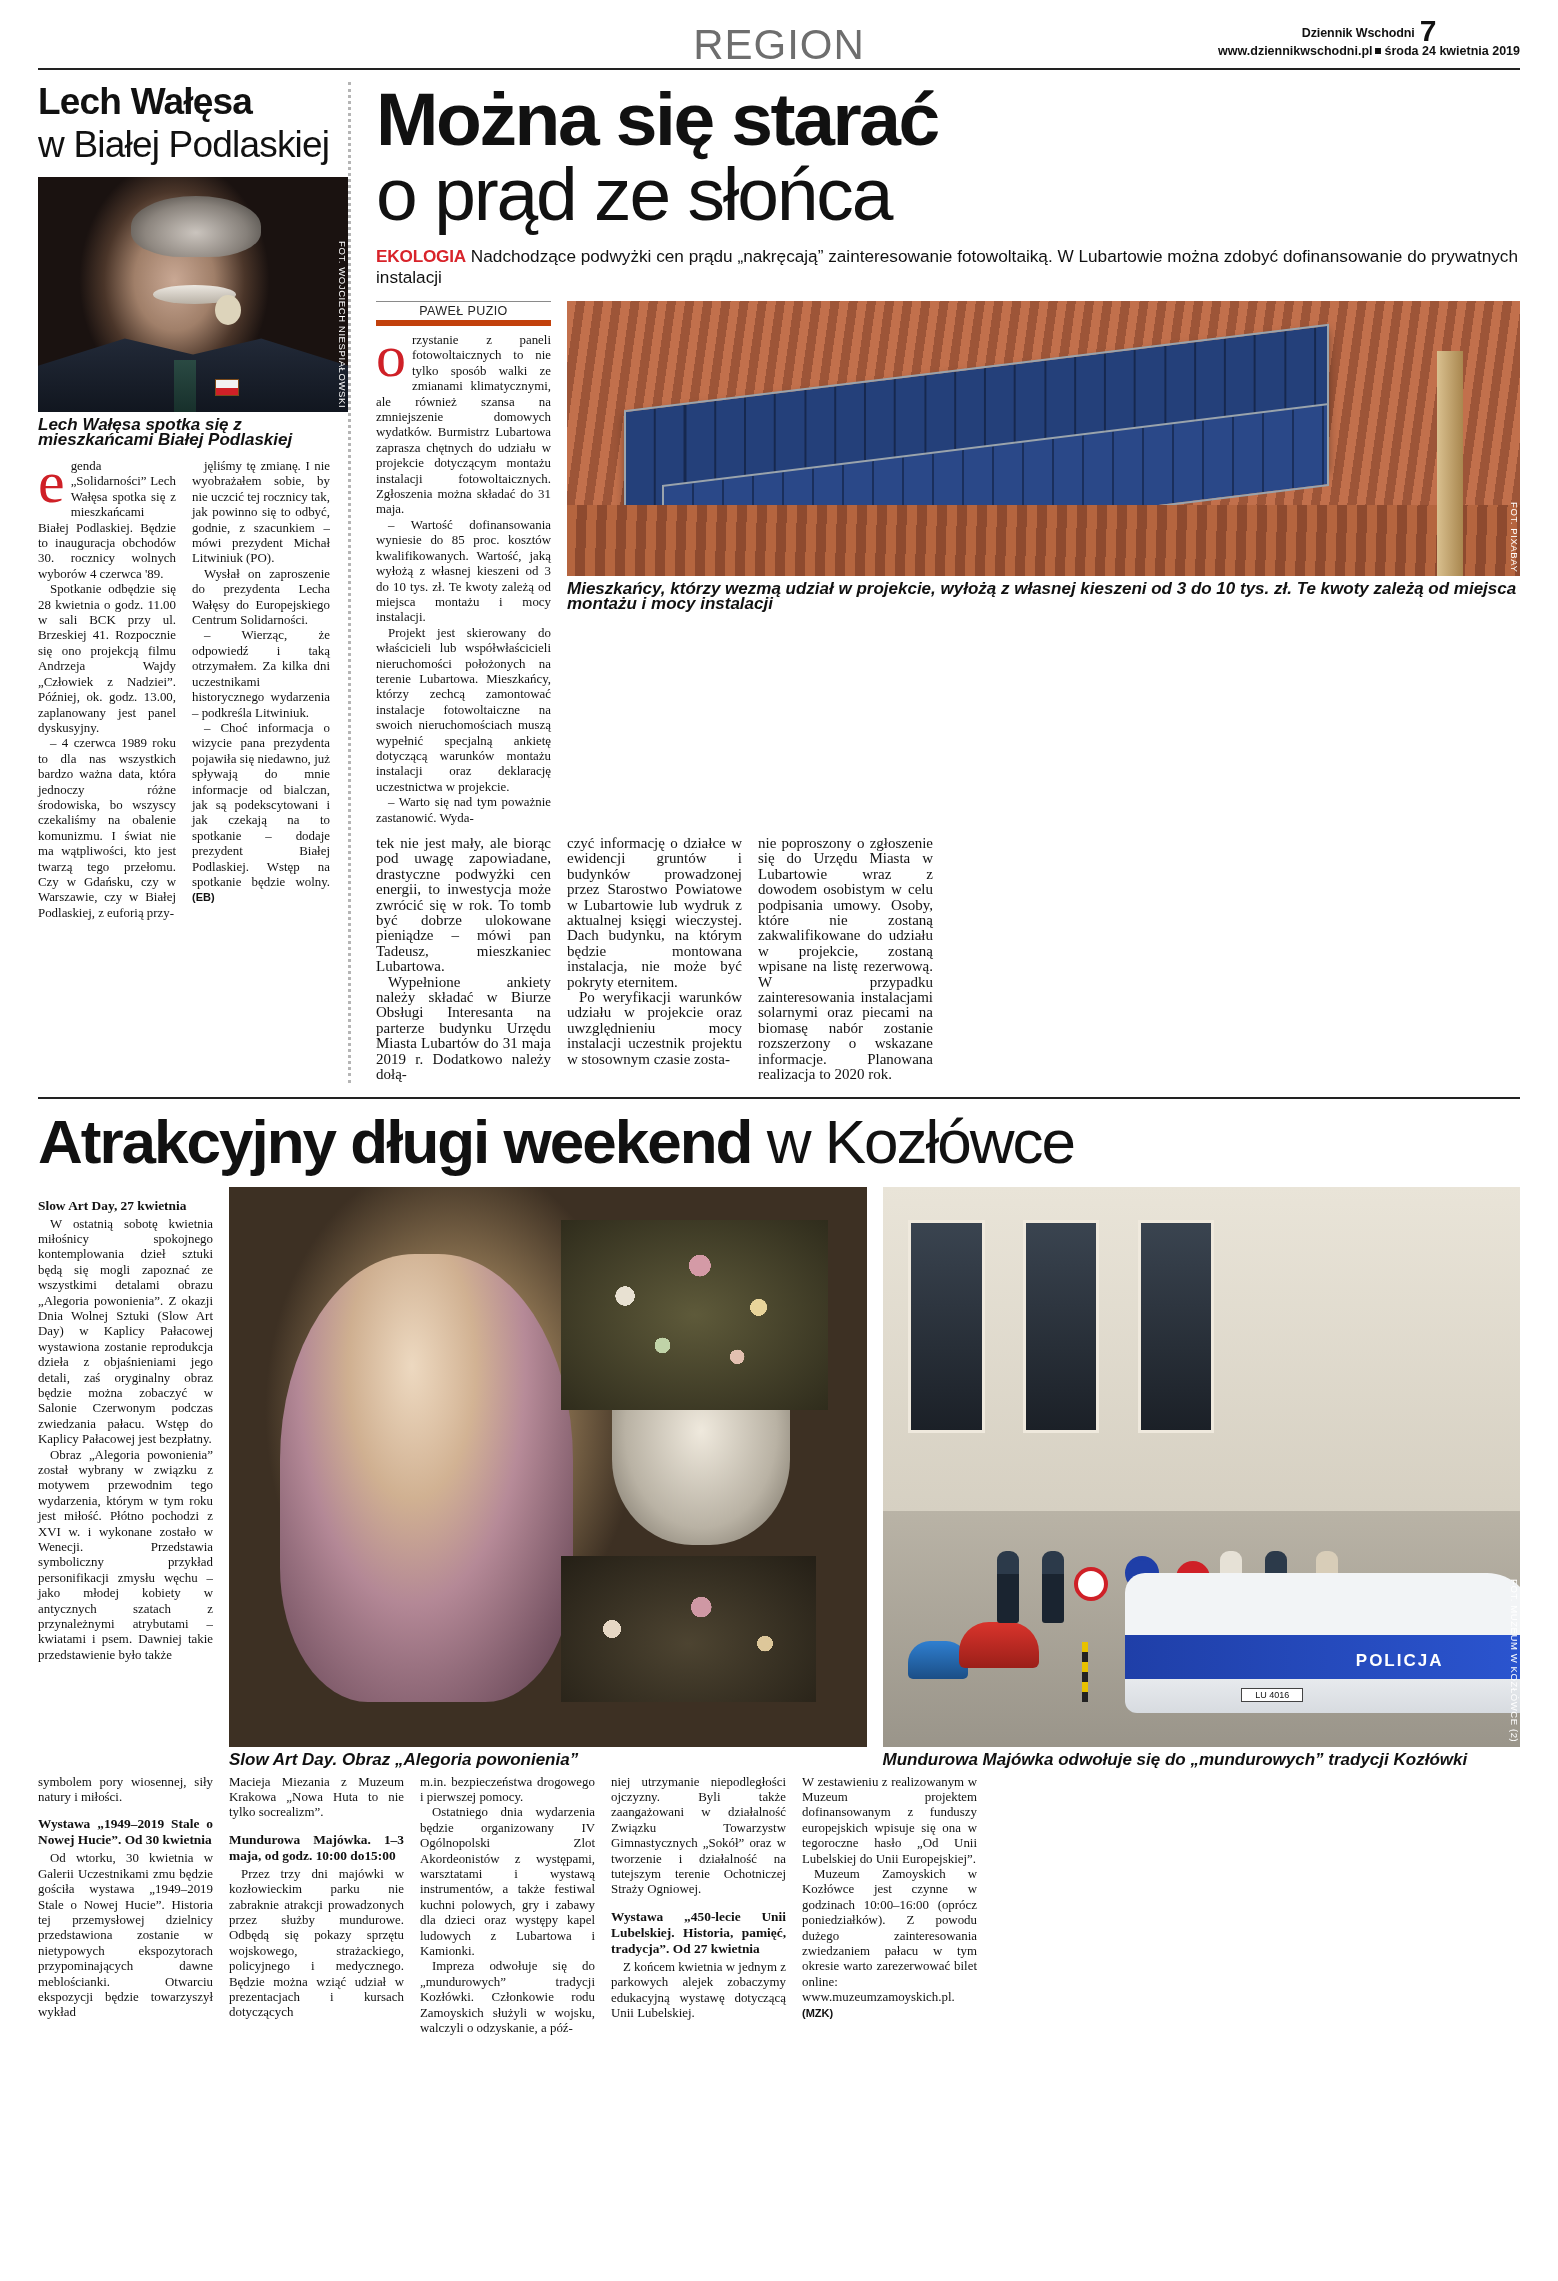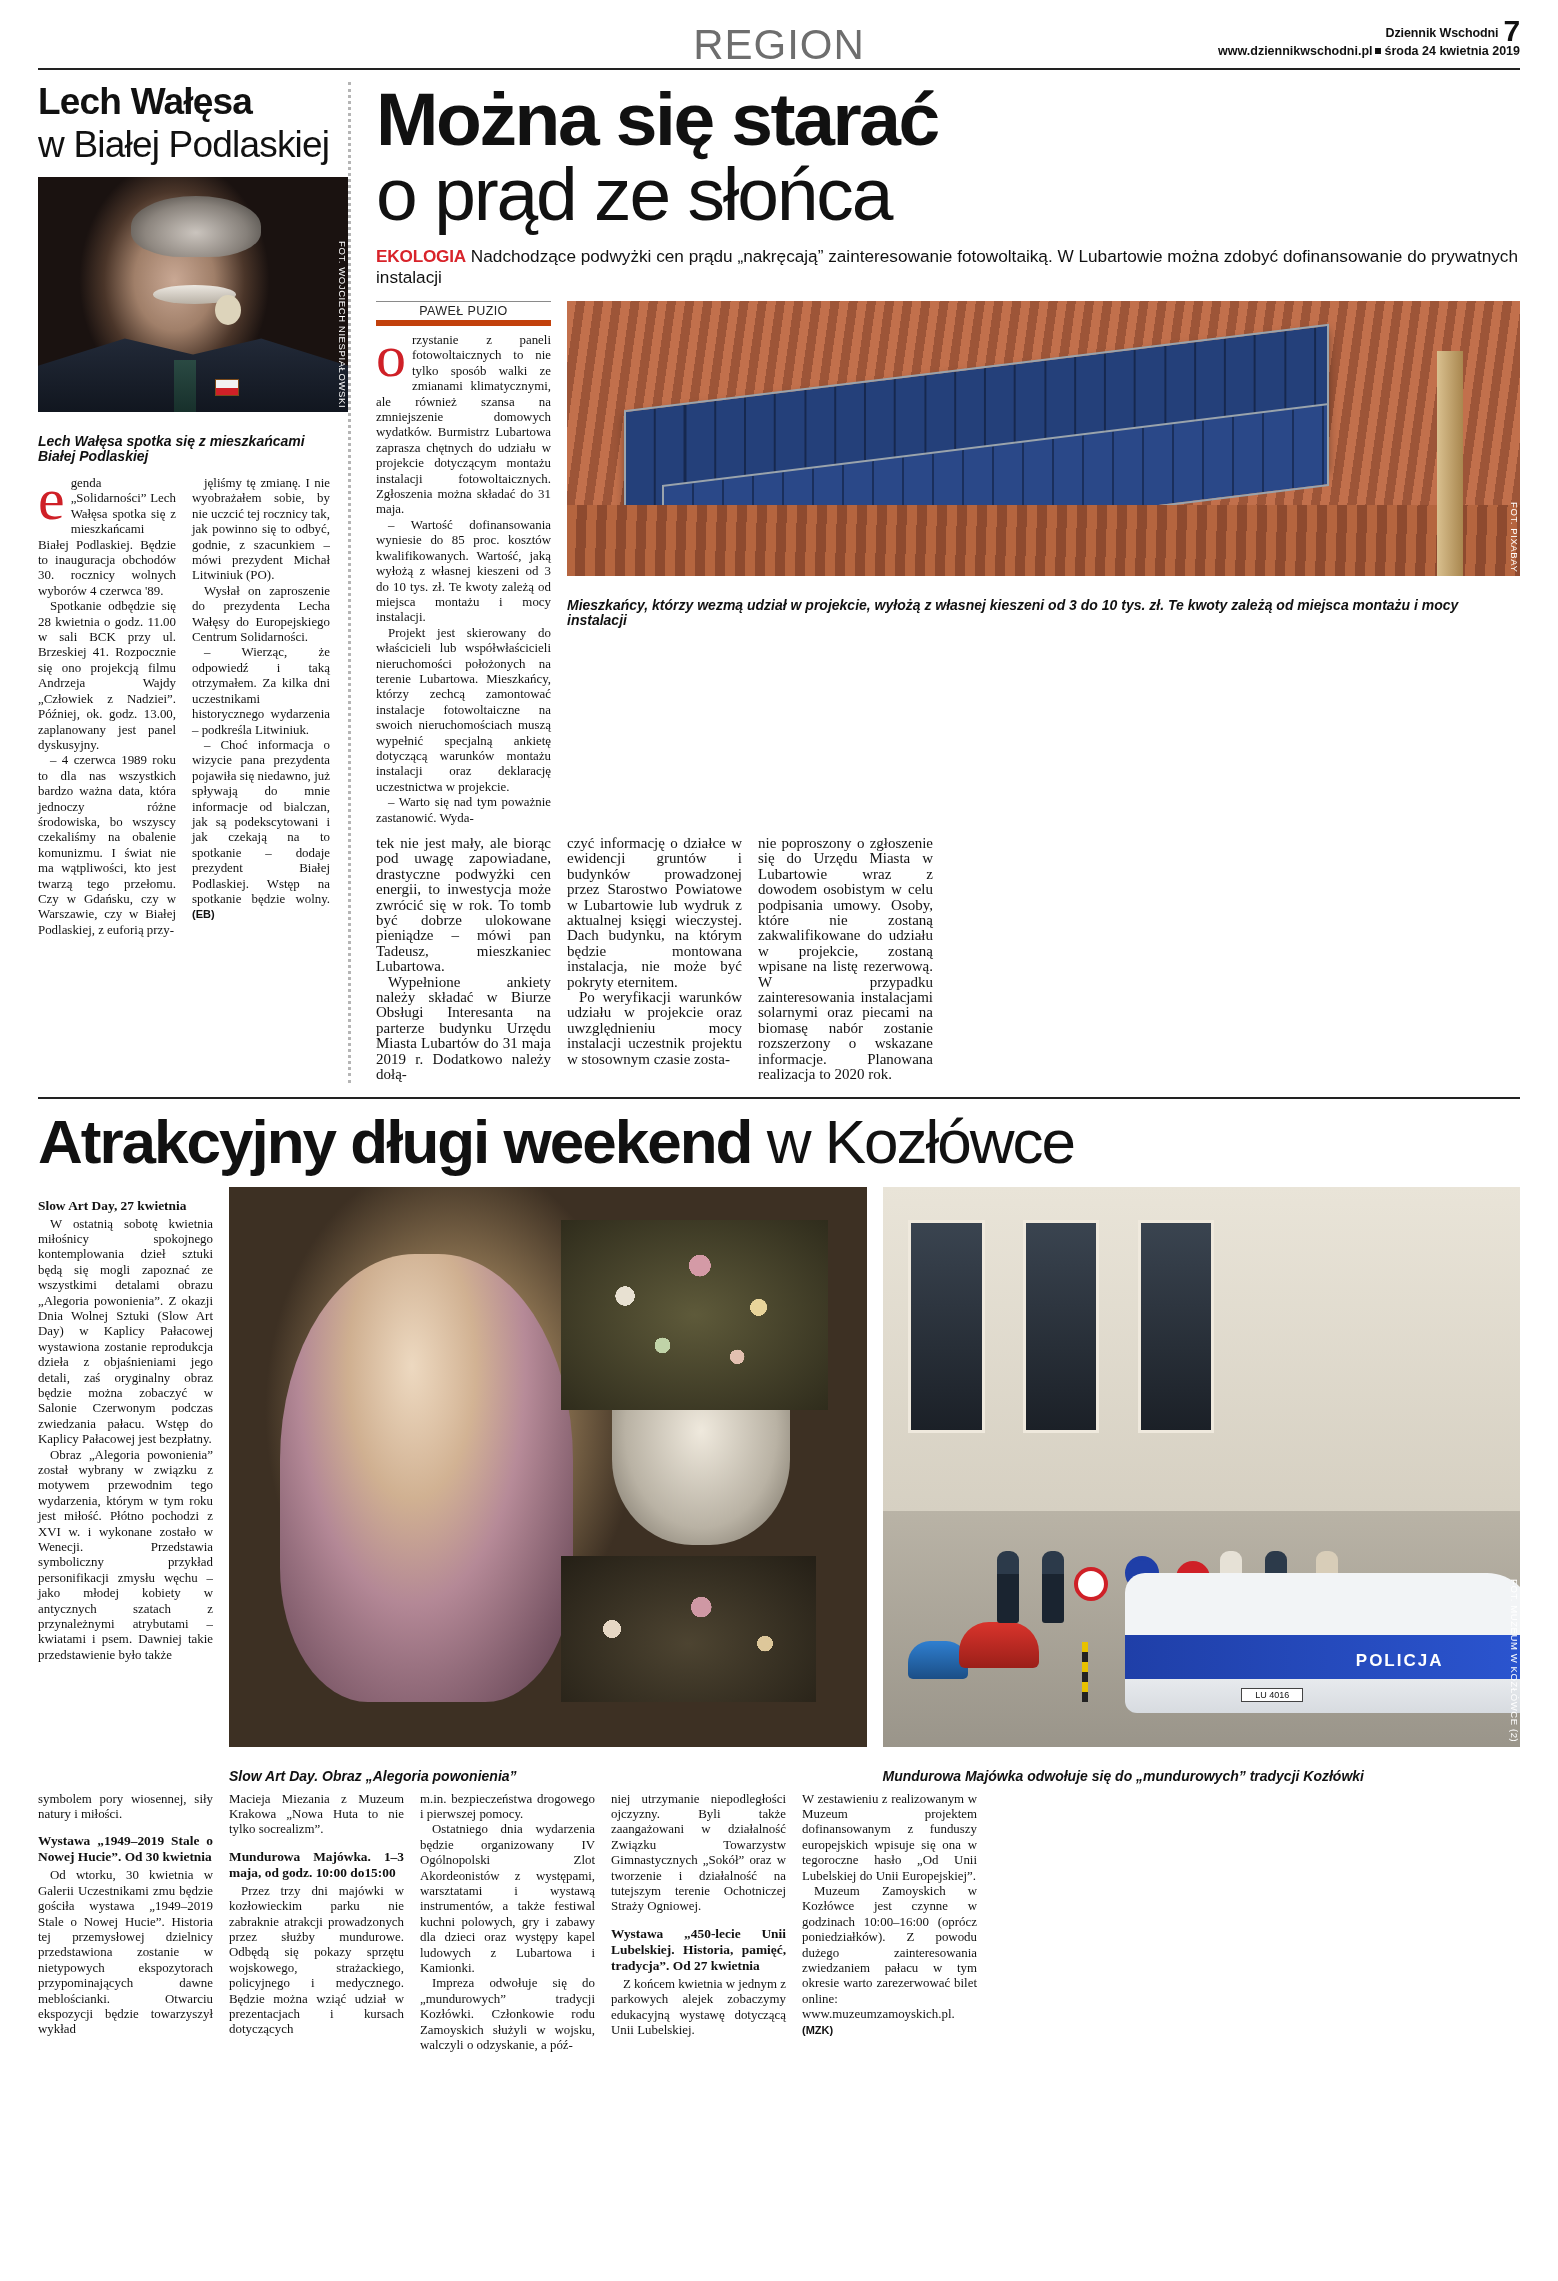"Dziennik Wschodni 7" .masthead-right { text-align: right -> center }
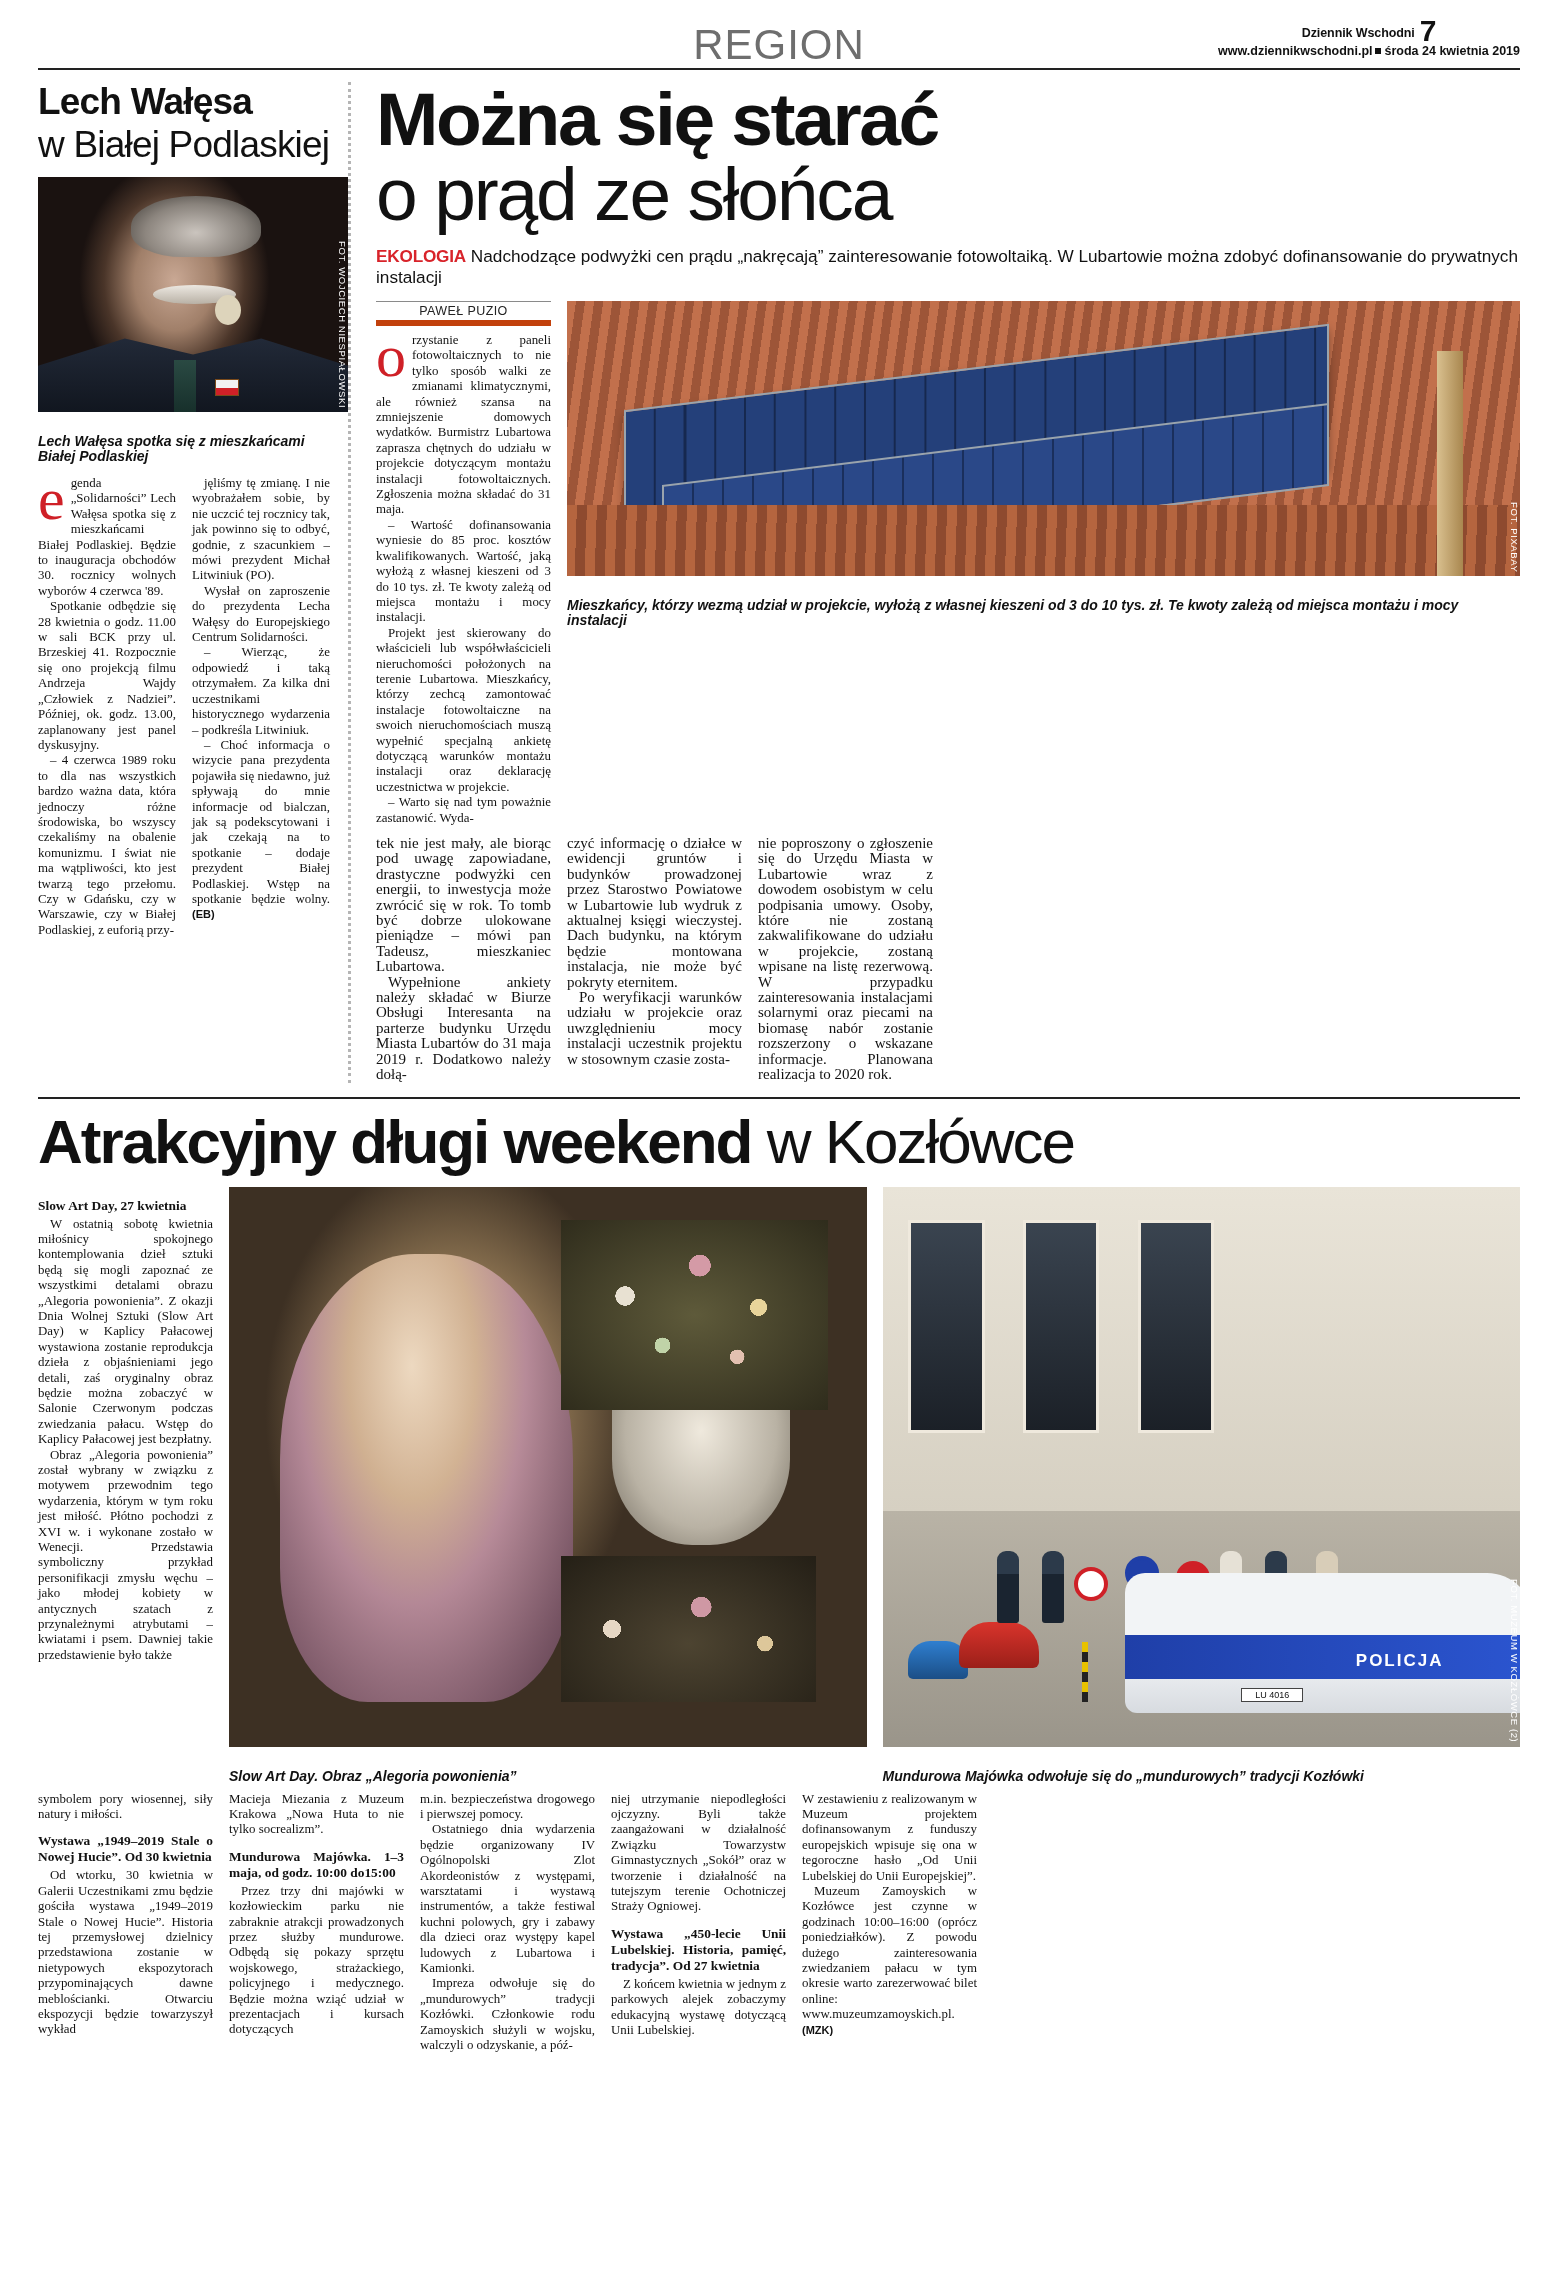"Lech Wałęsa spotka się z" .cap { font-size: 14px -> 17px; padding-top: 22px -> 5px }
